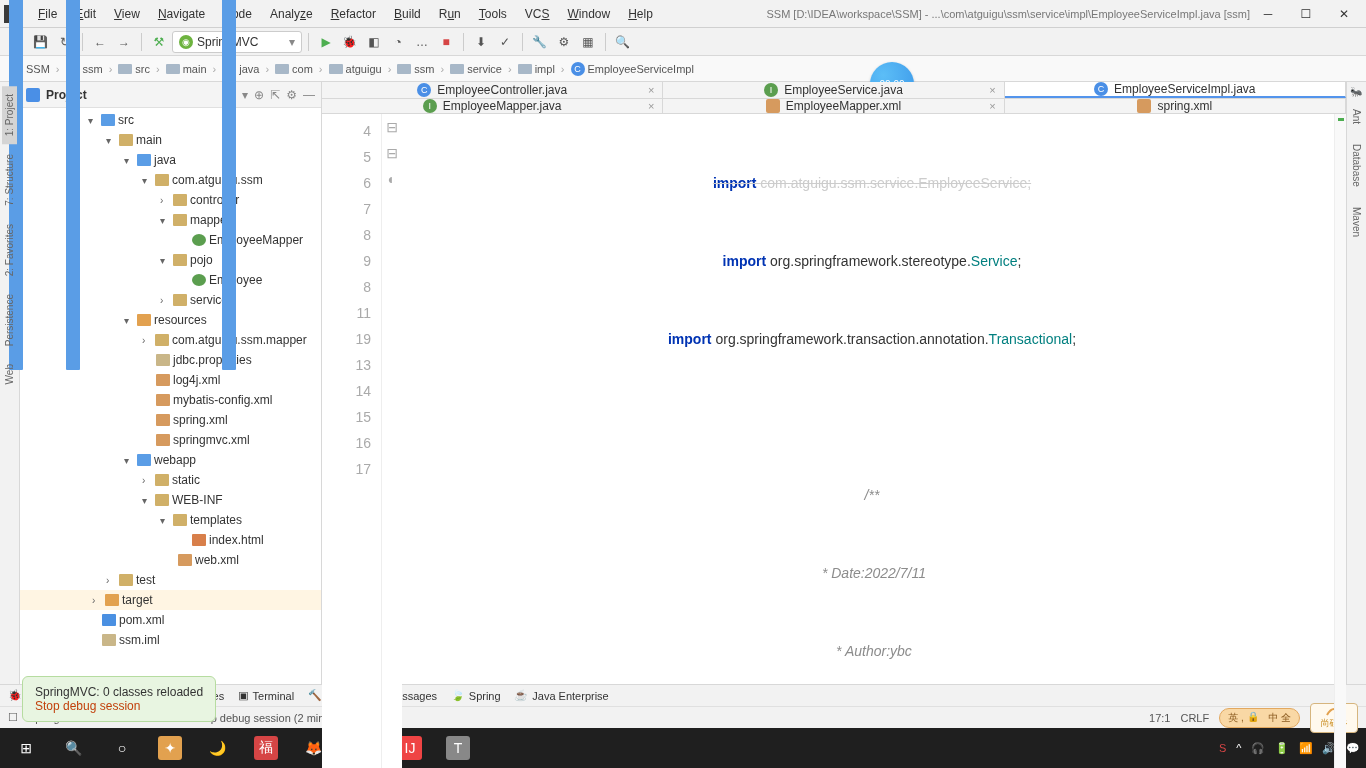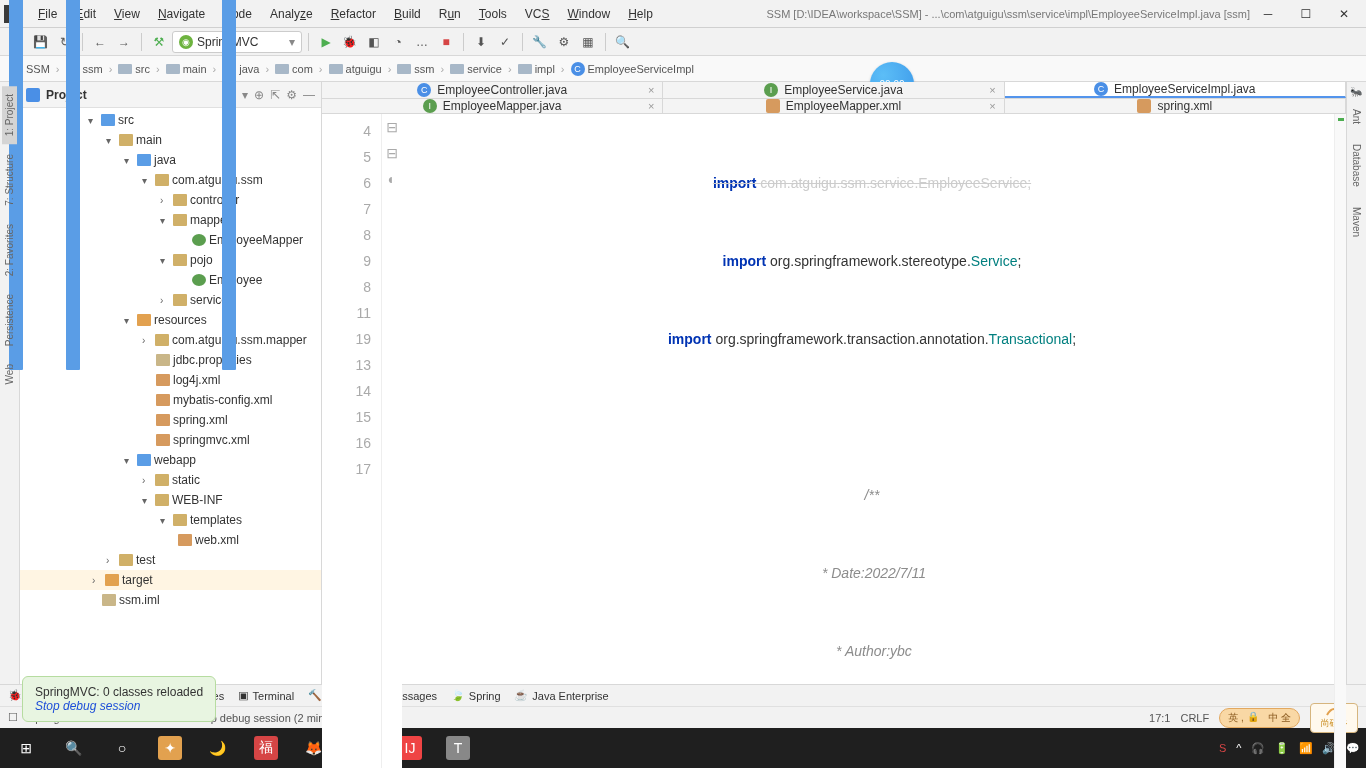"index.html" div.tree-row { html: none -> <div> <span></span> <span>index.html</span> </div> }
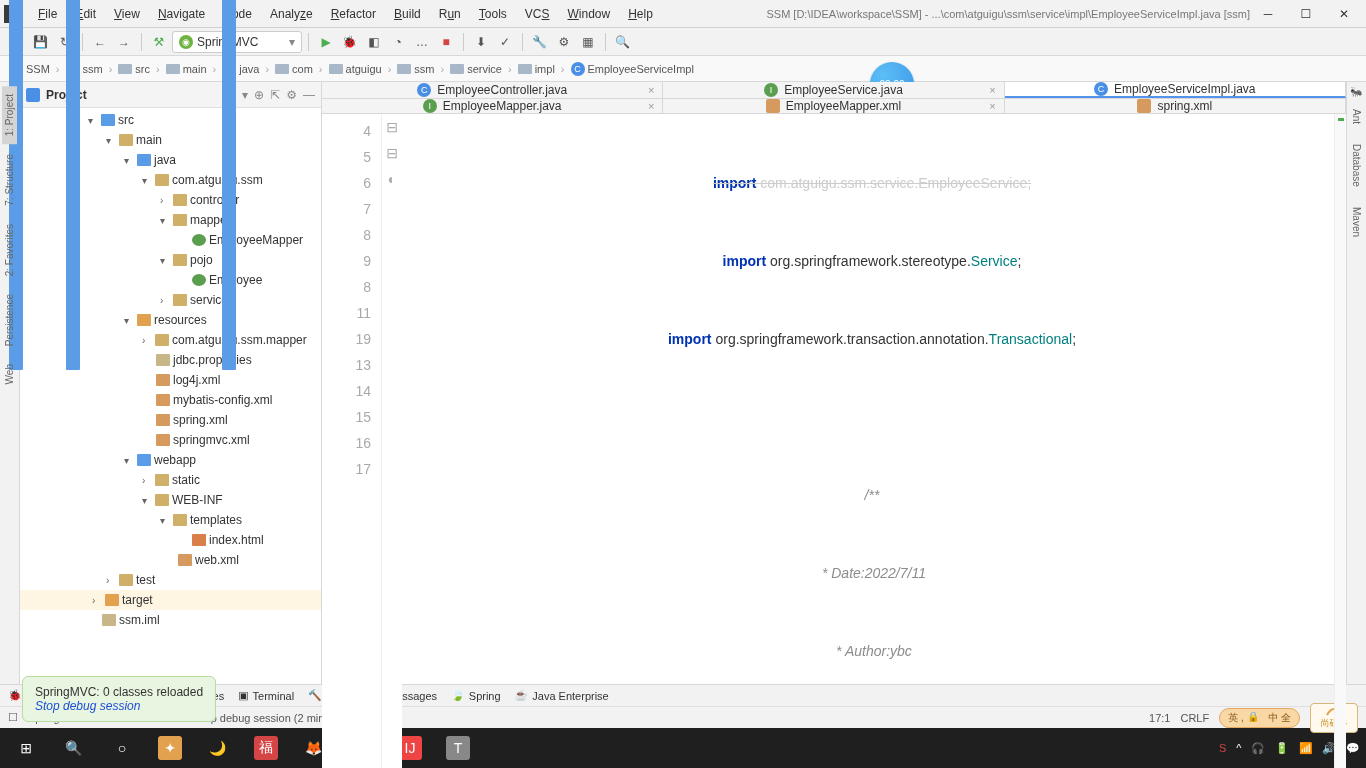"pom.xml" div.tree-row { html: none -> <div> <span></span> <span>pom.xml</span> </div> }
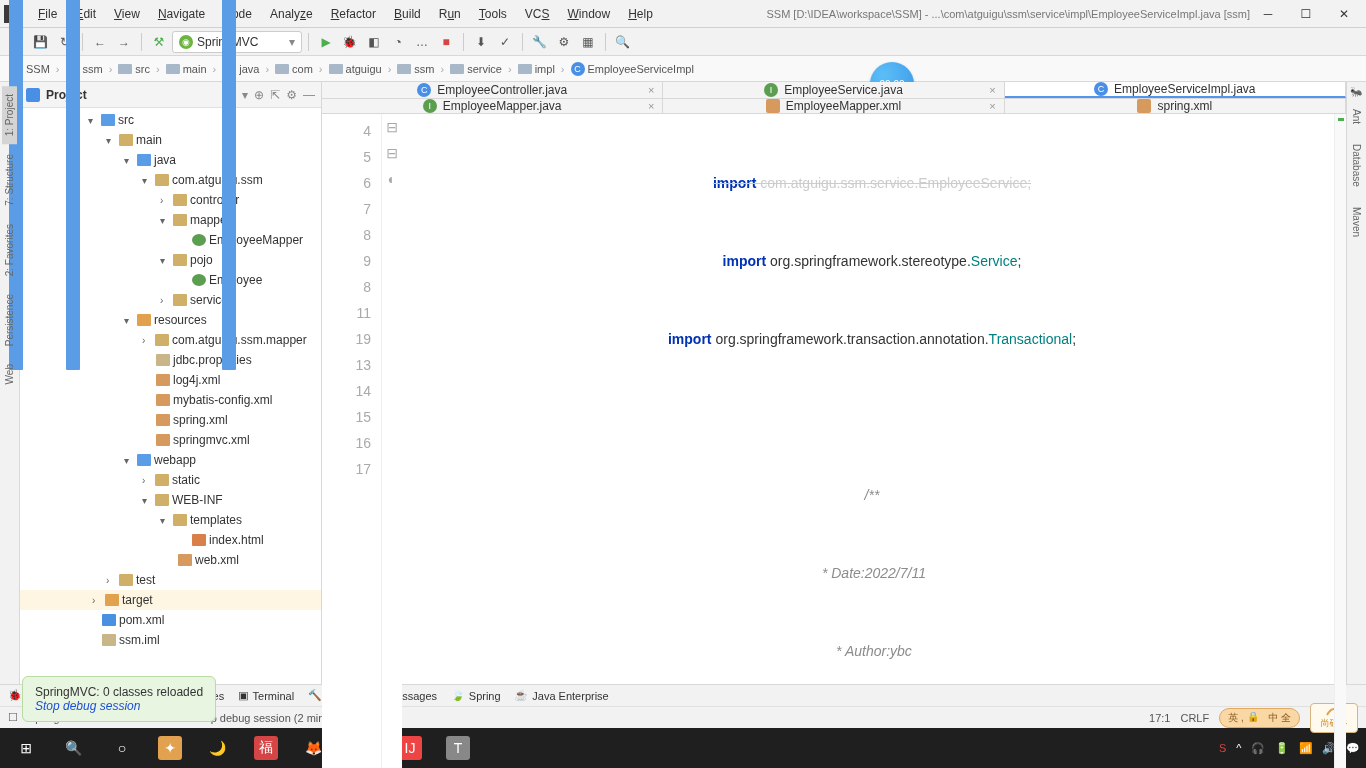"Stop debug session" .notification .link { color: #1d4ed8 -> #c2410c; font-style: italic -> none }
